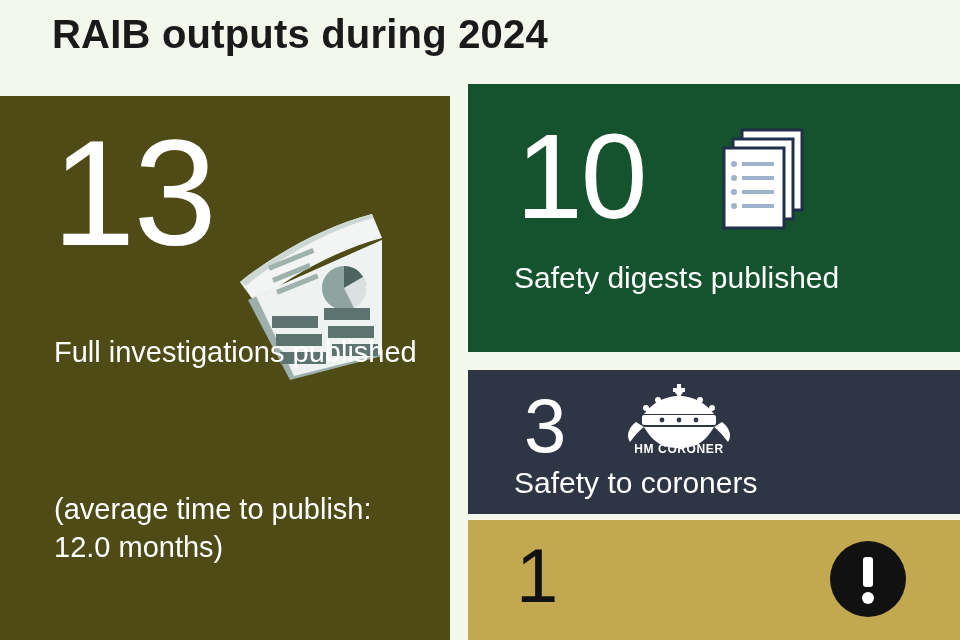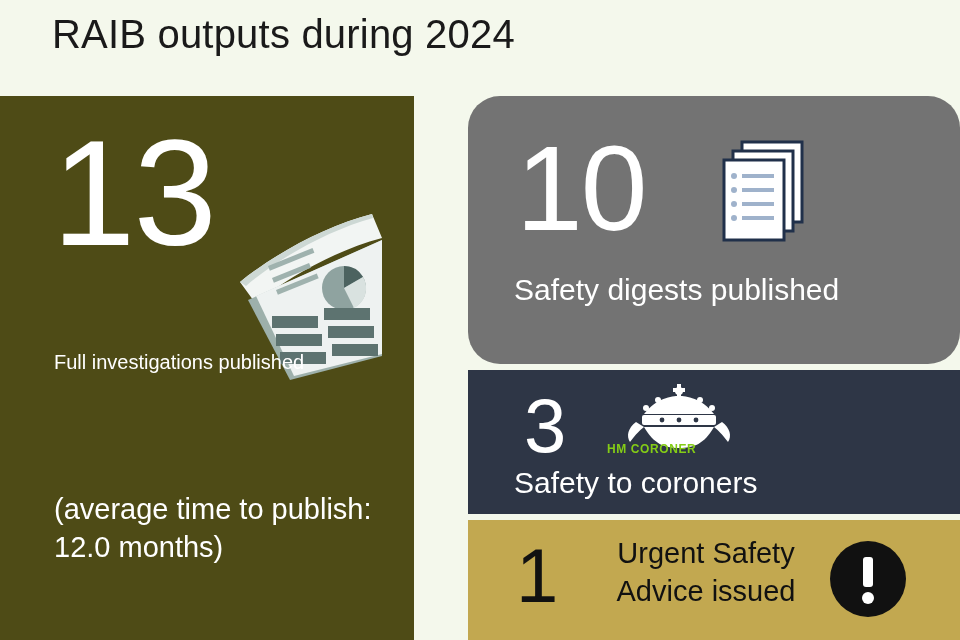"RAIB outputs during 2024" #title-text { font-weight: 400 -> 700 }
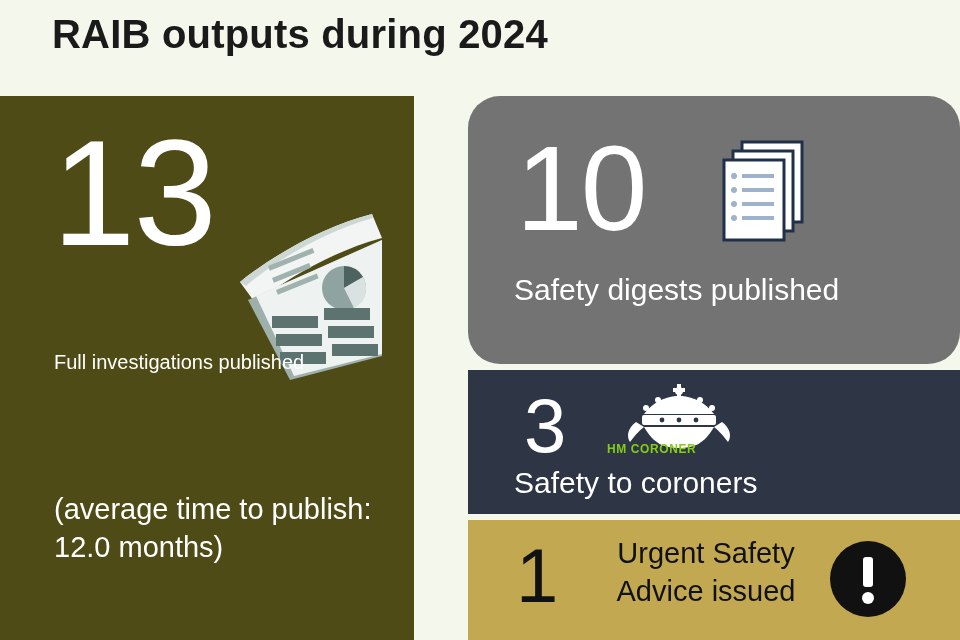"13" #panel-full { width: 414px -> 450px }
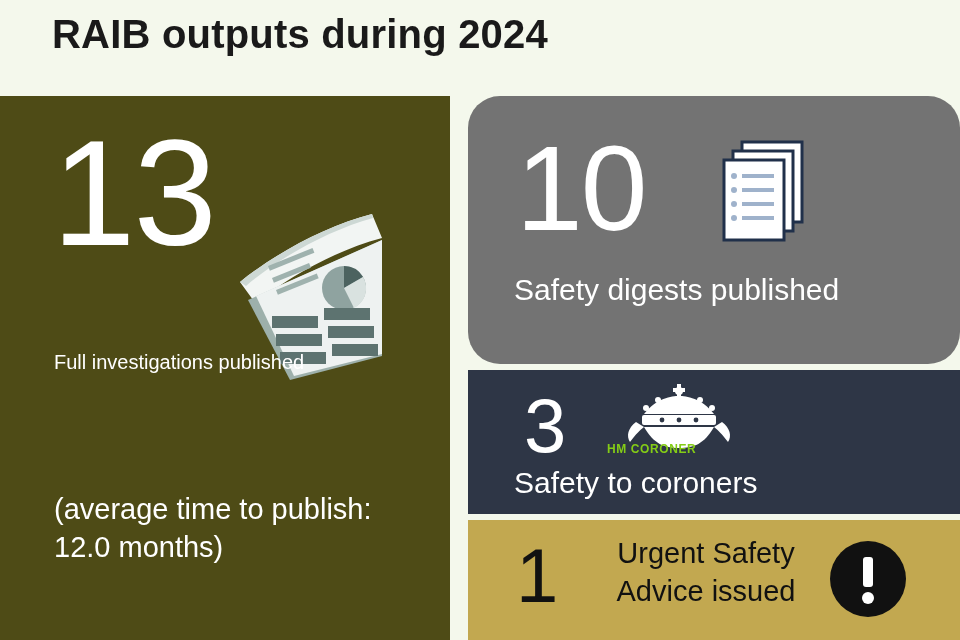"10" #panel-digests { background: #737373 -> #14532d; border-radius: 32px -> none; top: 96px -> 84px }
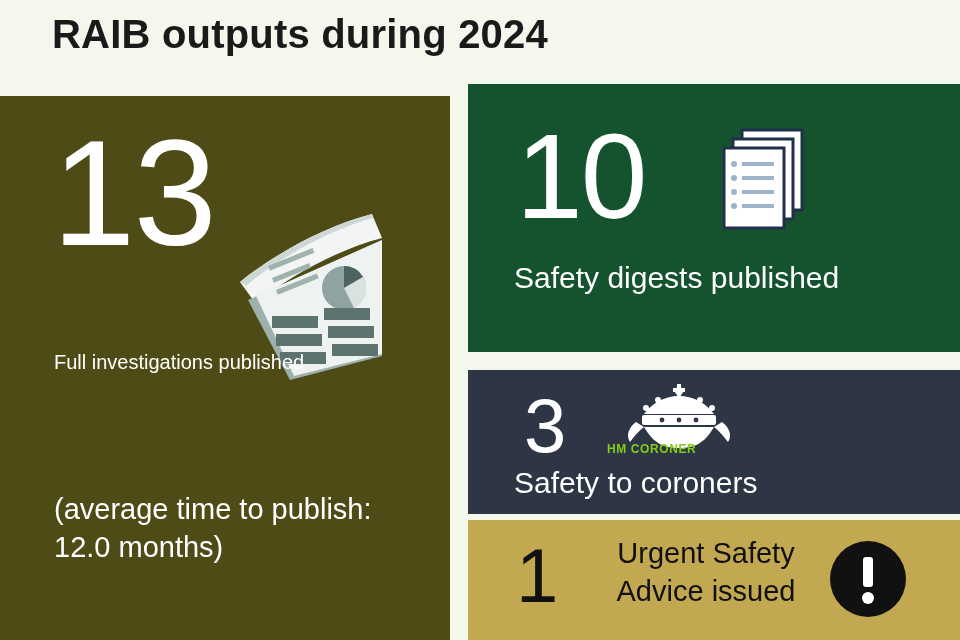"Full investigations published" #full-label { font-size: 20px -> 29px; top: 247px -> 237px }
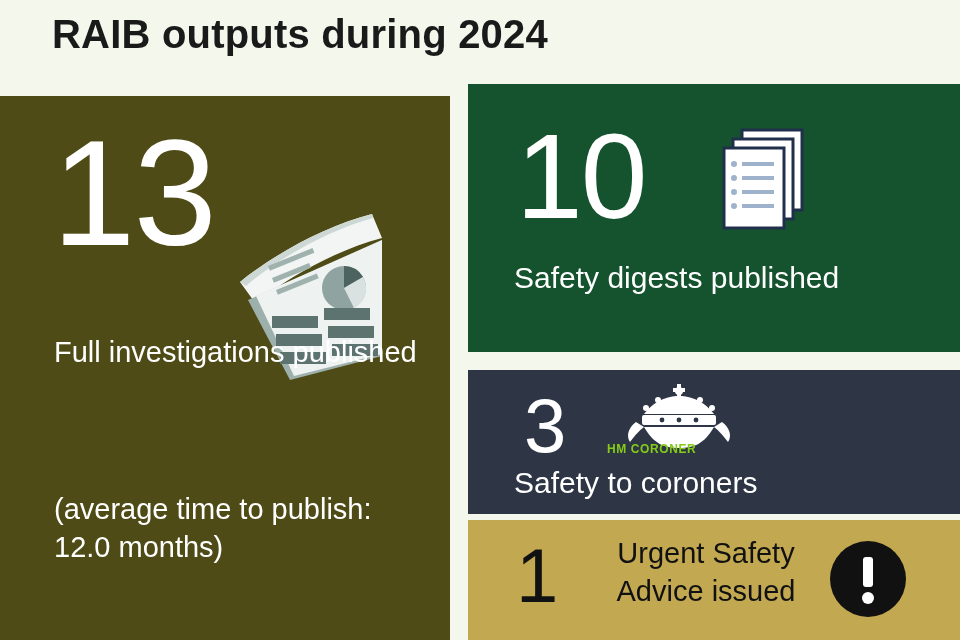"HM CORONER" #crown-caption { color: #84cc16 -> #ffffff; left: 139px -> 146px; text-align: none -> center }
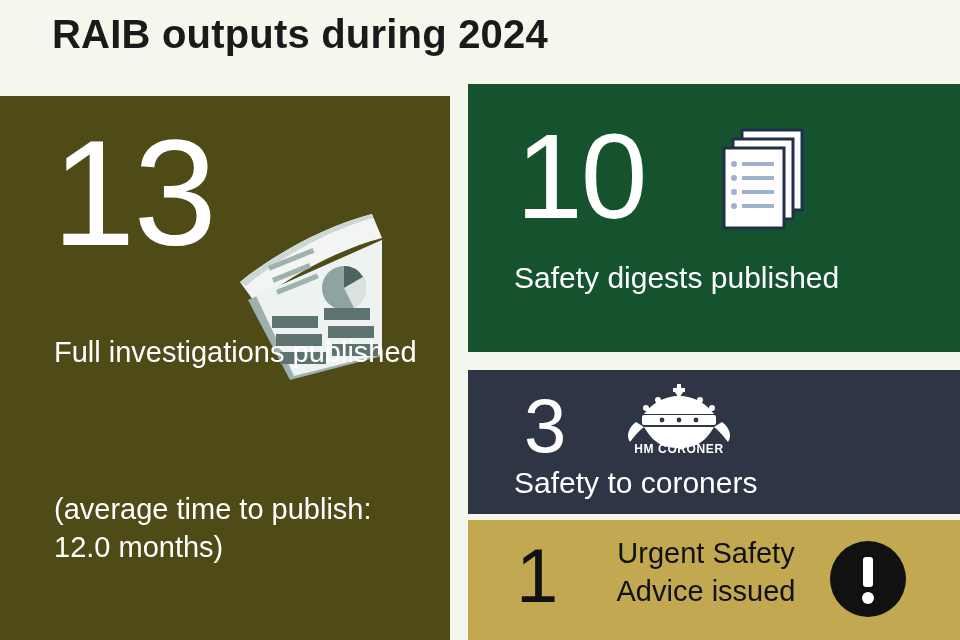"Urgent Safety Advice issued" div { html: <div>Urgent Safety Advice issued</div> -> none }
